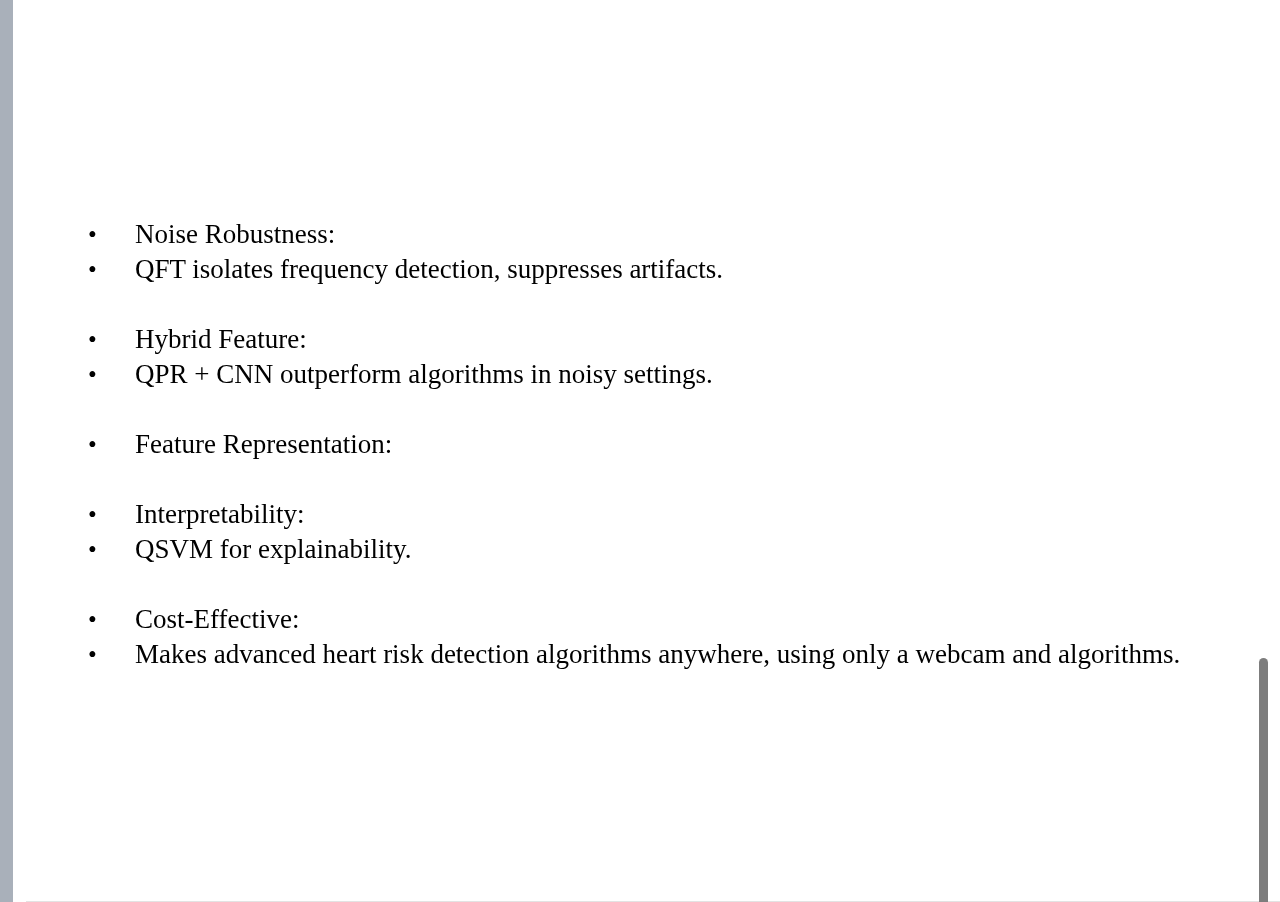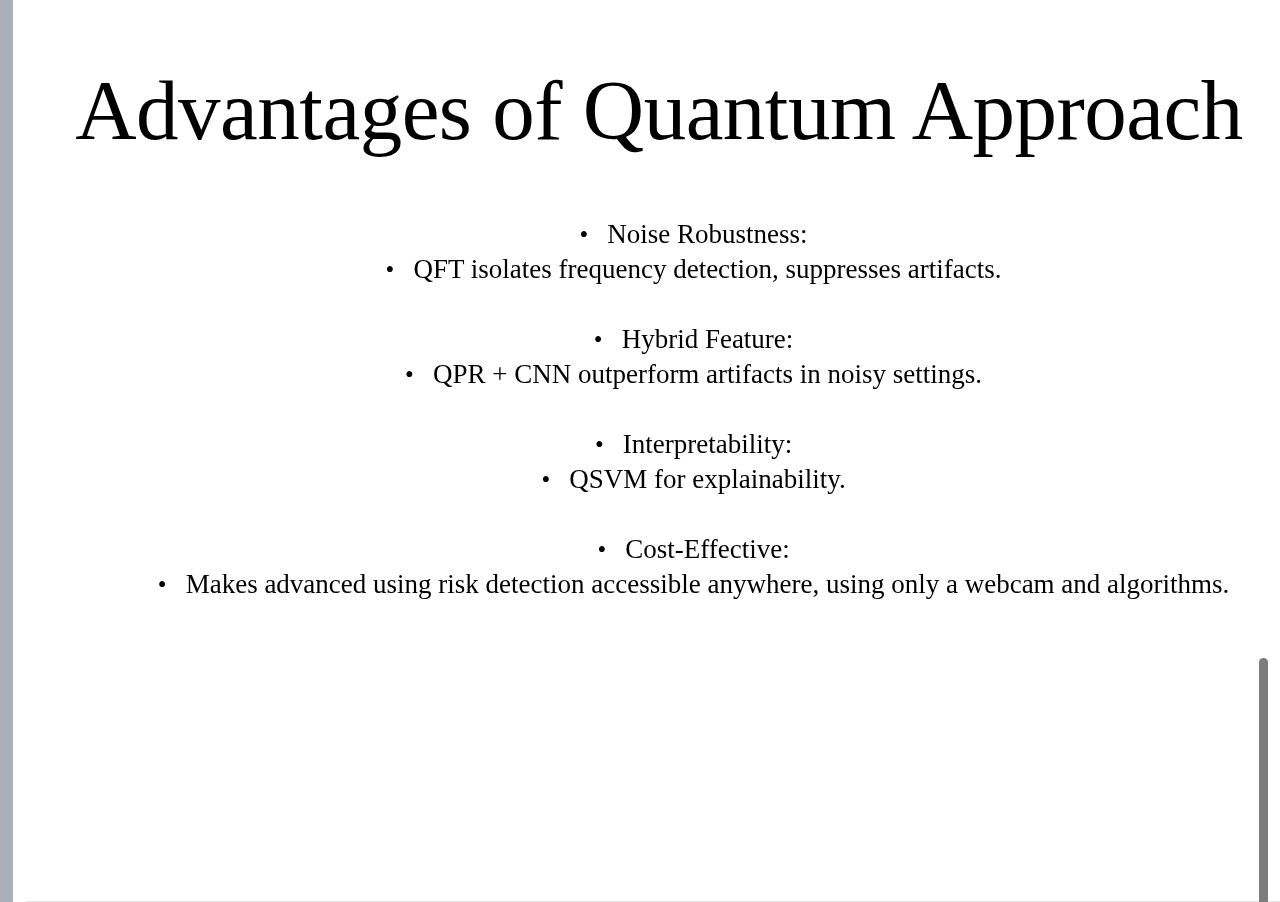"Advantages of Quantum Approach" div.slide-title { html: <div>Advantages of Quantum Approach</div> -> none }
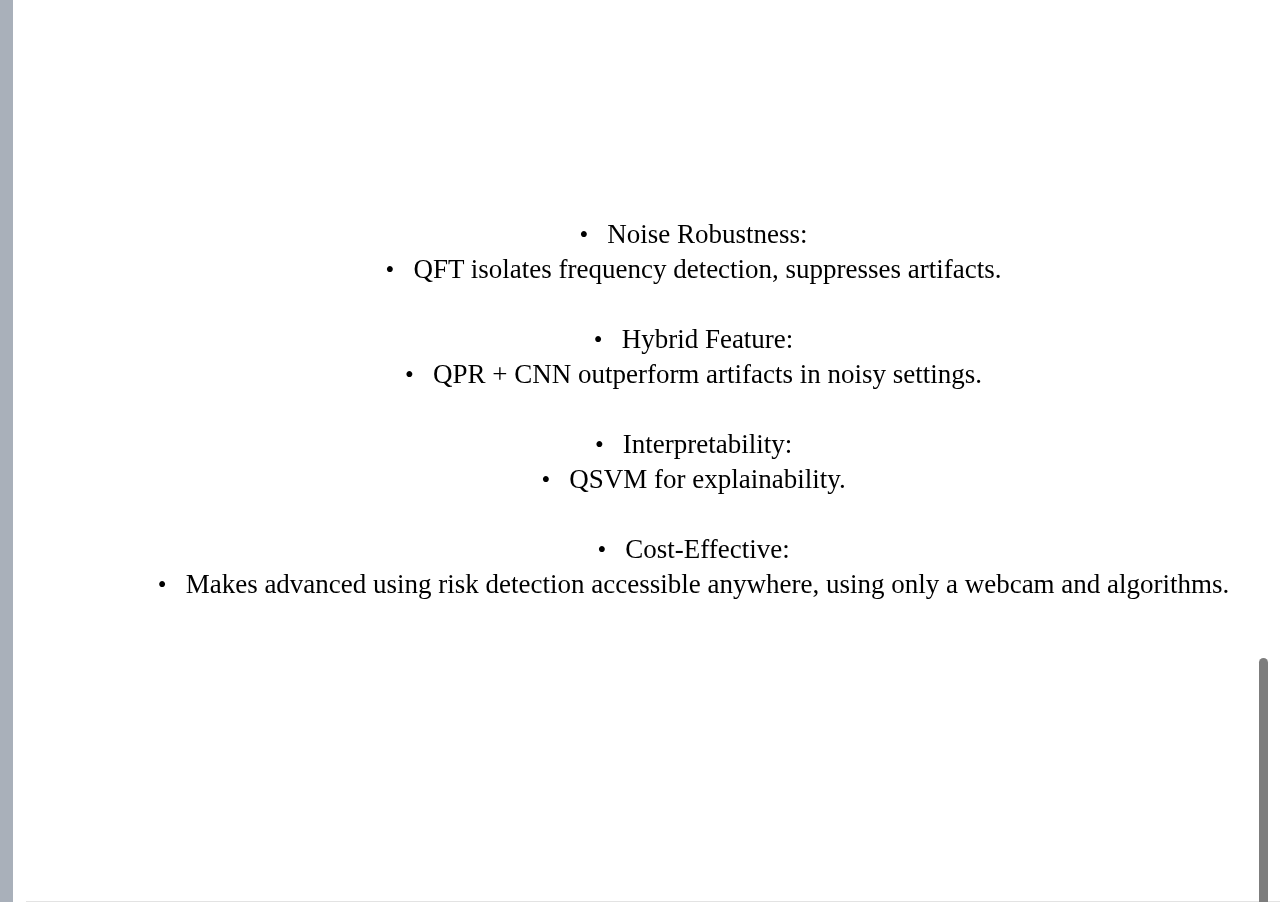"• Noise Robustness:" .bullet-line { text-align: center -> none }
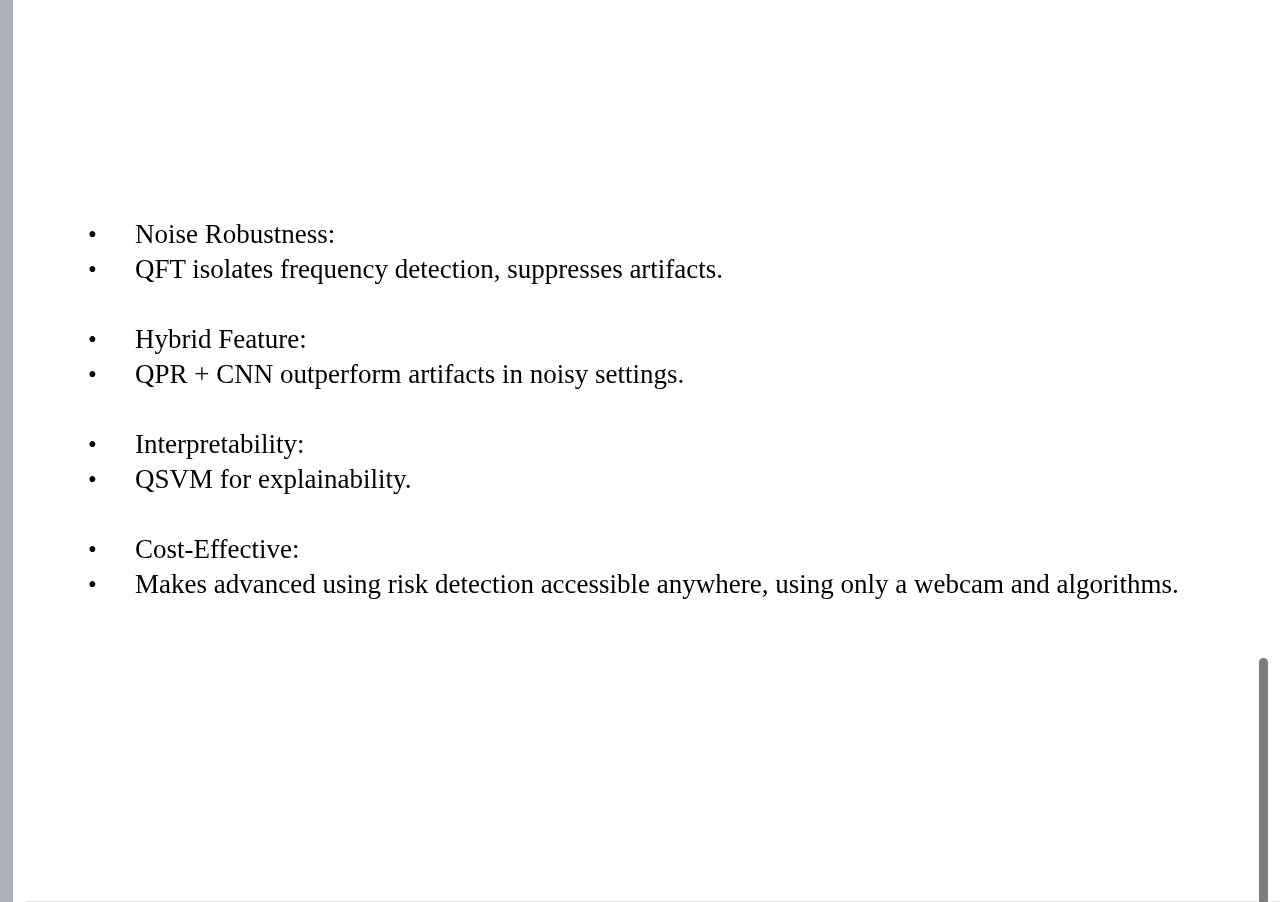"QPR + CNN outperform artifacts" span { text: artifacts -> algorithms }
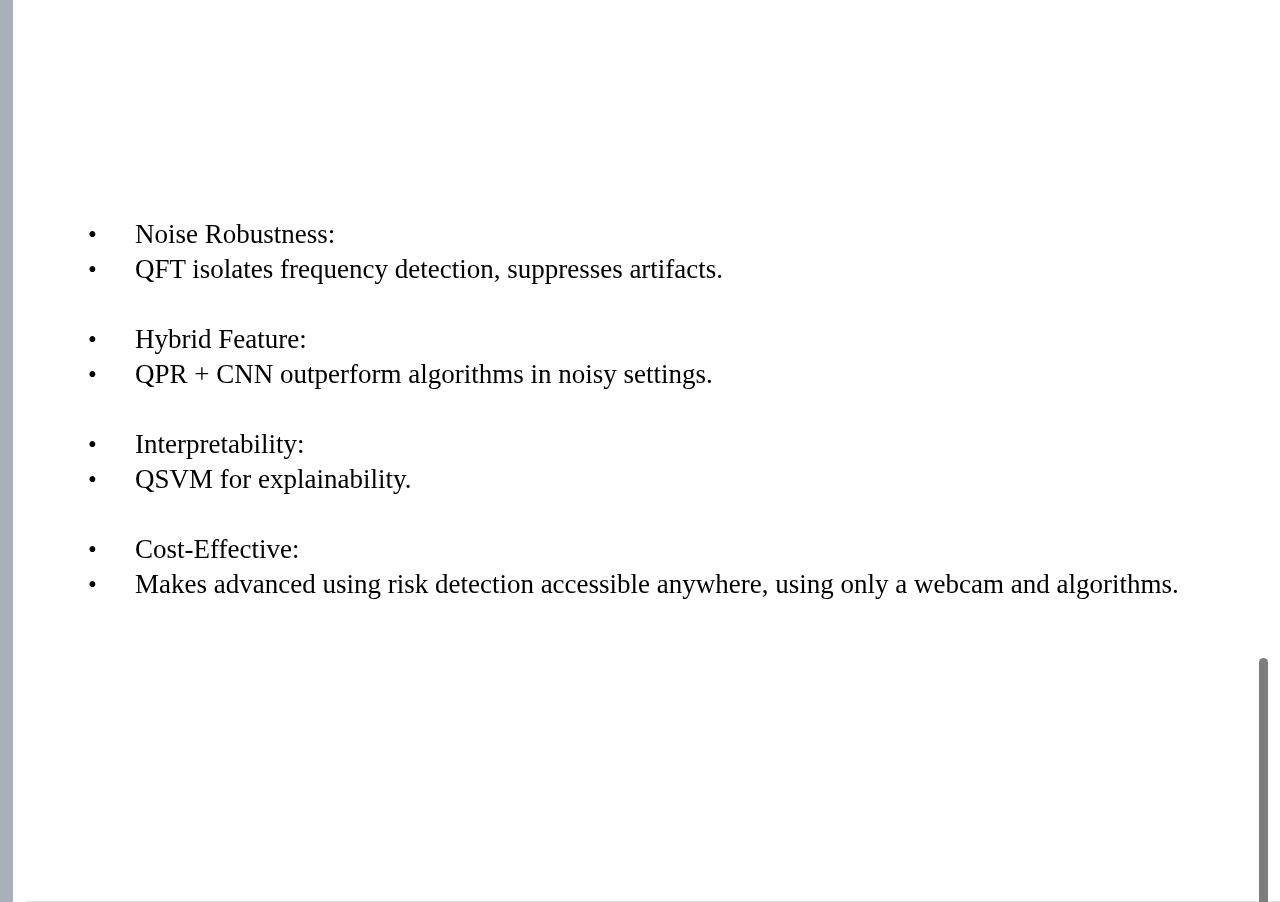"• Feature Representation:" div.bullet-line { html: none -> <div> <span>•</span><span>Feature Representation:</span> </div> }
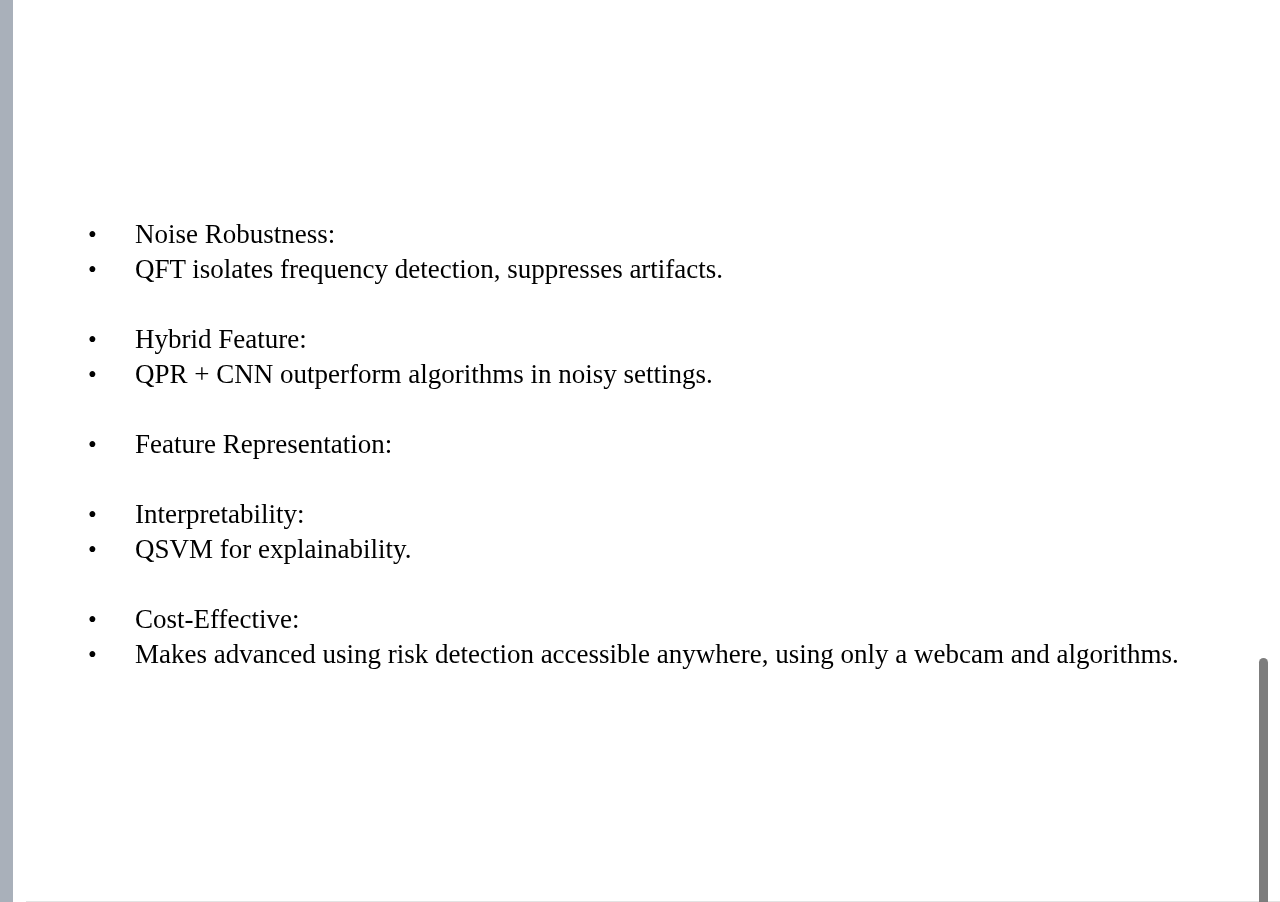"Makes advanced using risk detection" span { text: using risk detection accessible -> heart risk detection algorithms }
